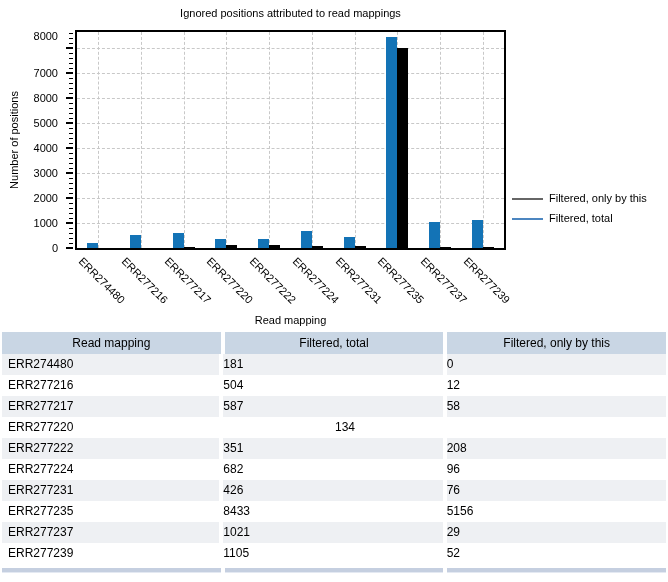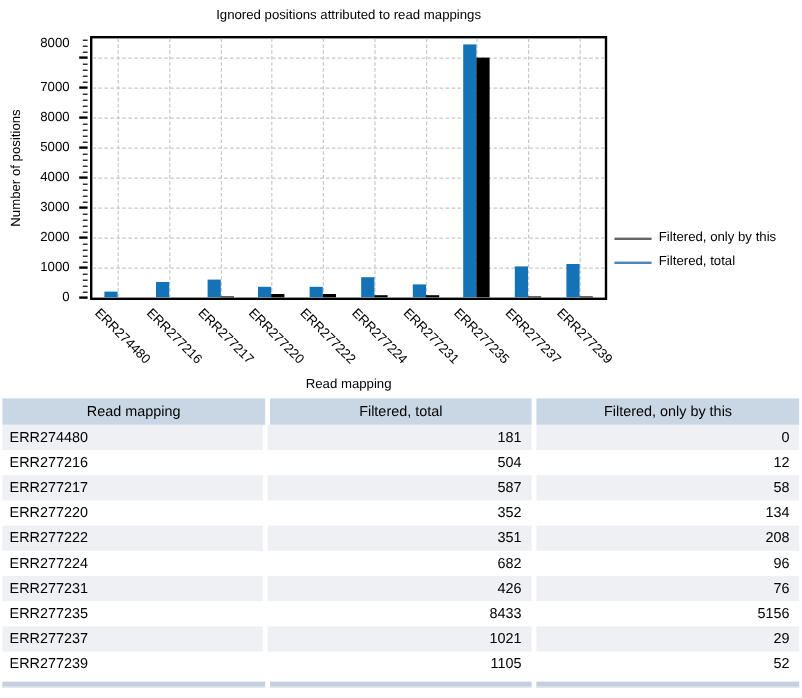"181" .td-num { text-align: right -> none }
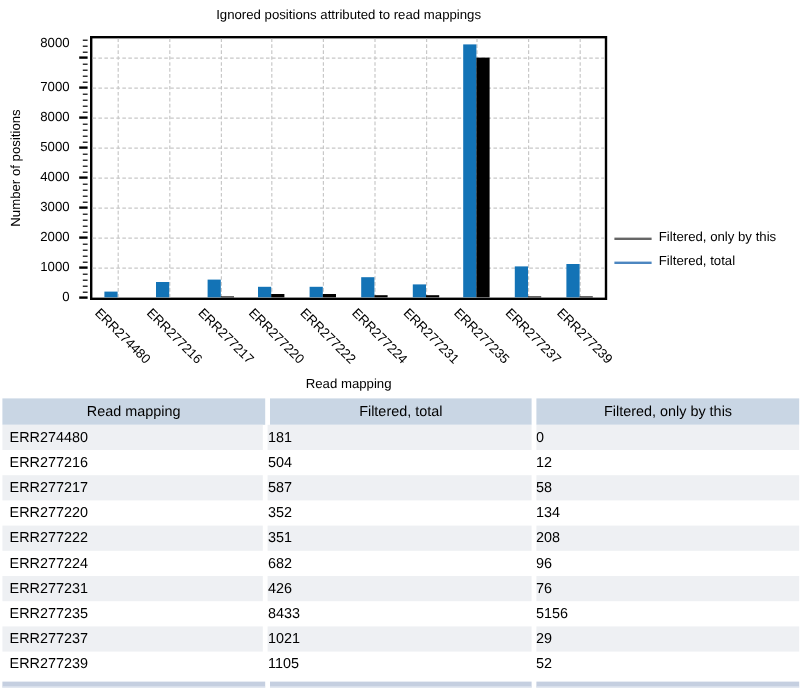"352" div.td-num { html: <div>352</div> -> none }
